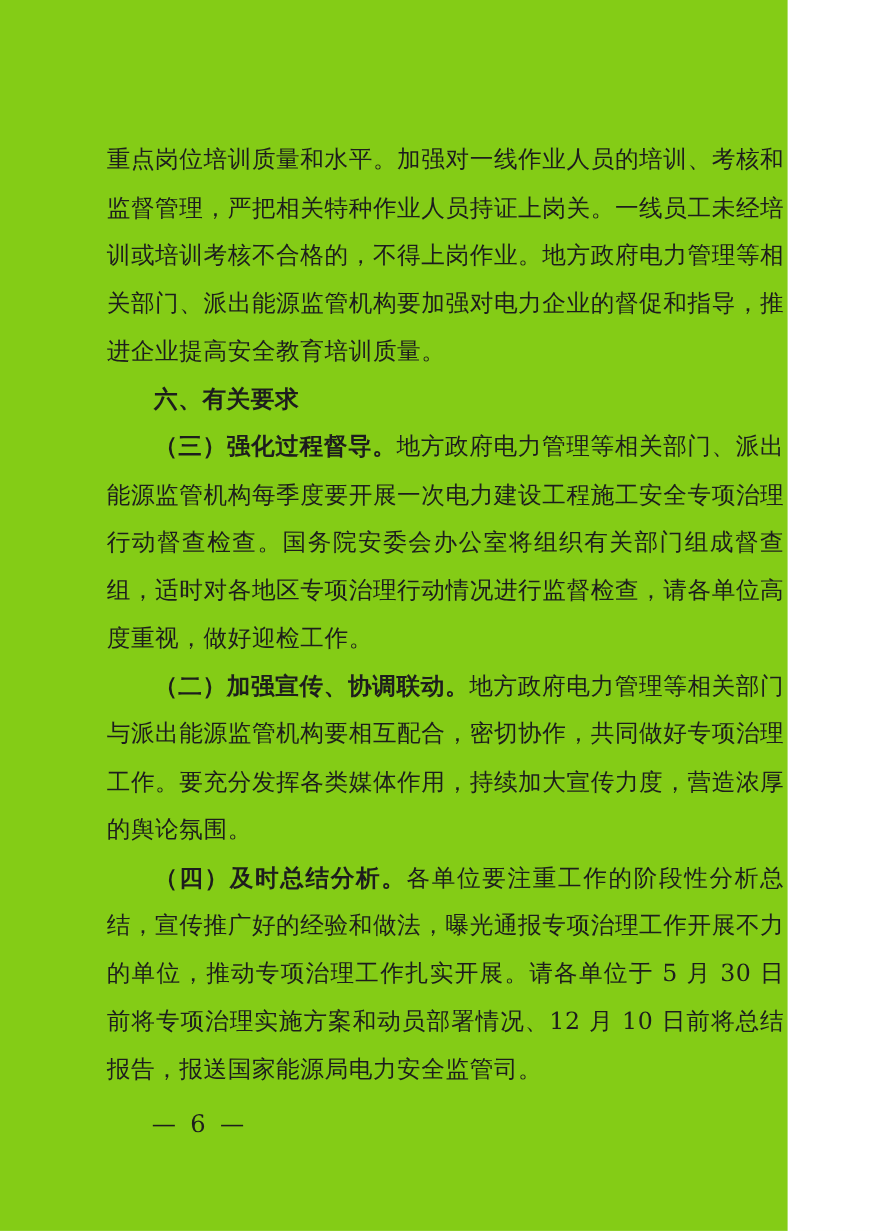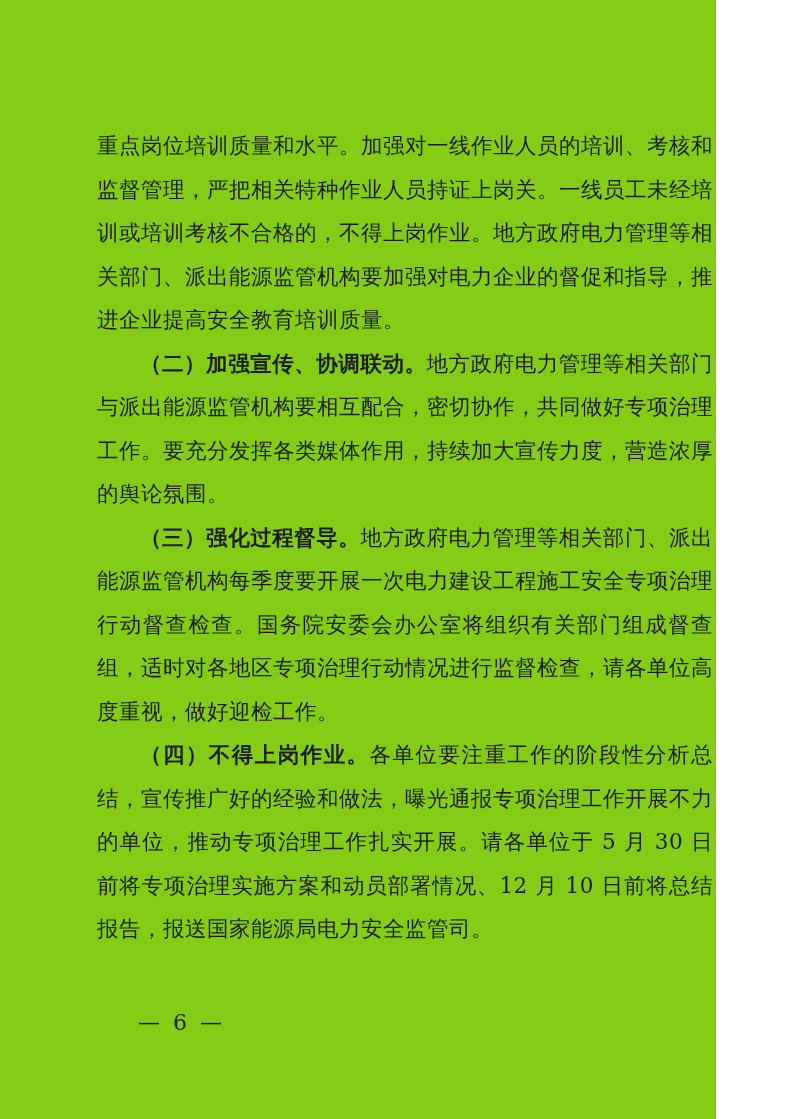"六、有关要求" p.heading { html: none -> <p>六、有关要求</p> }
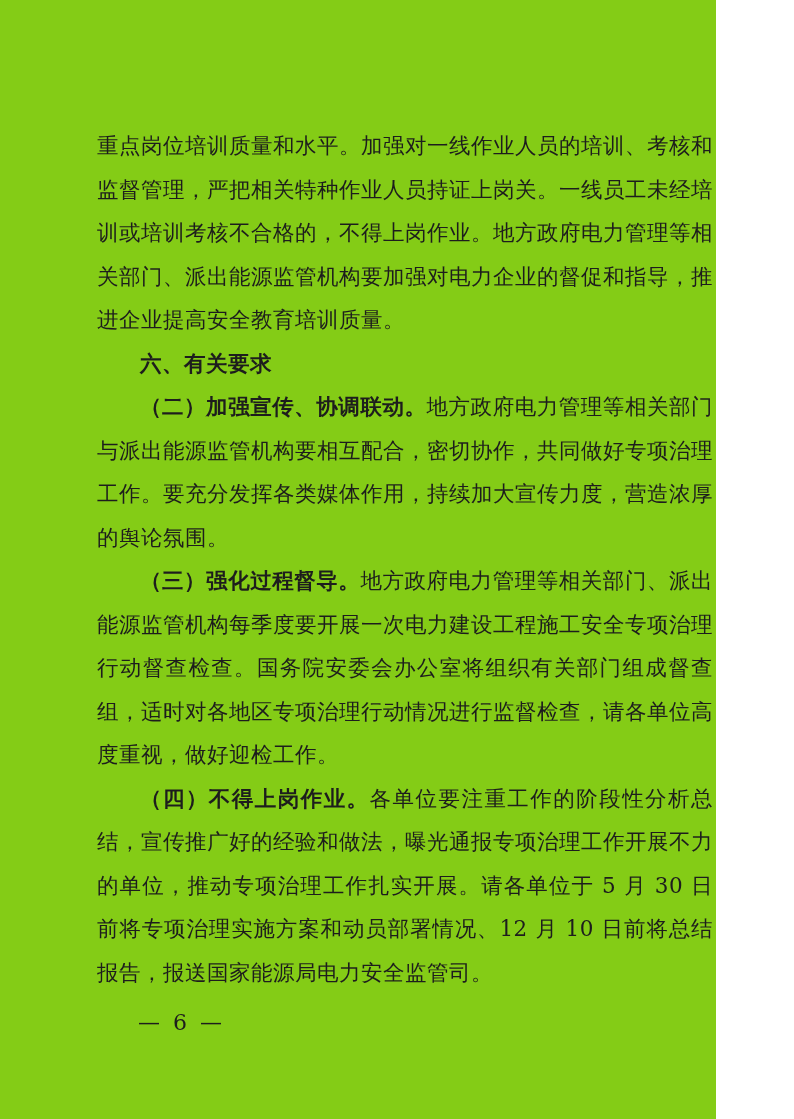"（二）加强宣传、协调联动。地方政府电力管理等相关部门与派出能源监管机构要相互配合" p { order: before "（三）强化过程督导。地方政府电力管理等相关部门、派出能源监管机构每季度要开展一次" -> after "（三）强化过程督导。地方政府电力管理等相关部门、派出能源监管机构每季度要开展一次" }
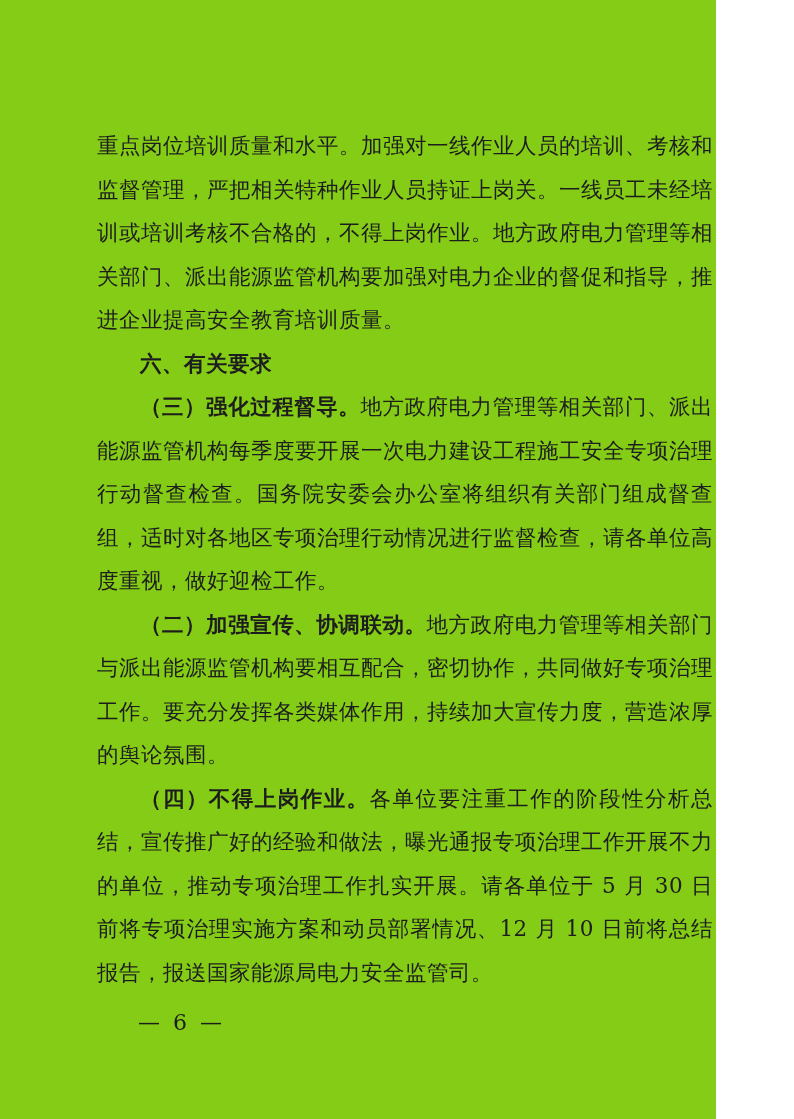"（四）不得上岗作业。" span.lead { text: 不得上岗作业 -> 及时总结分析 }
